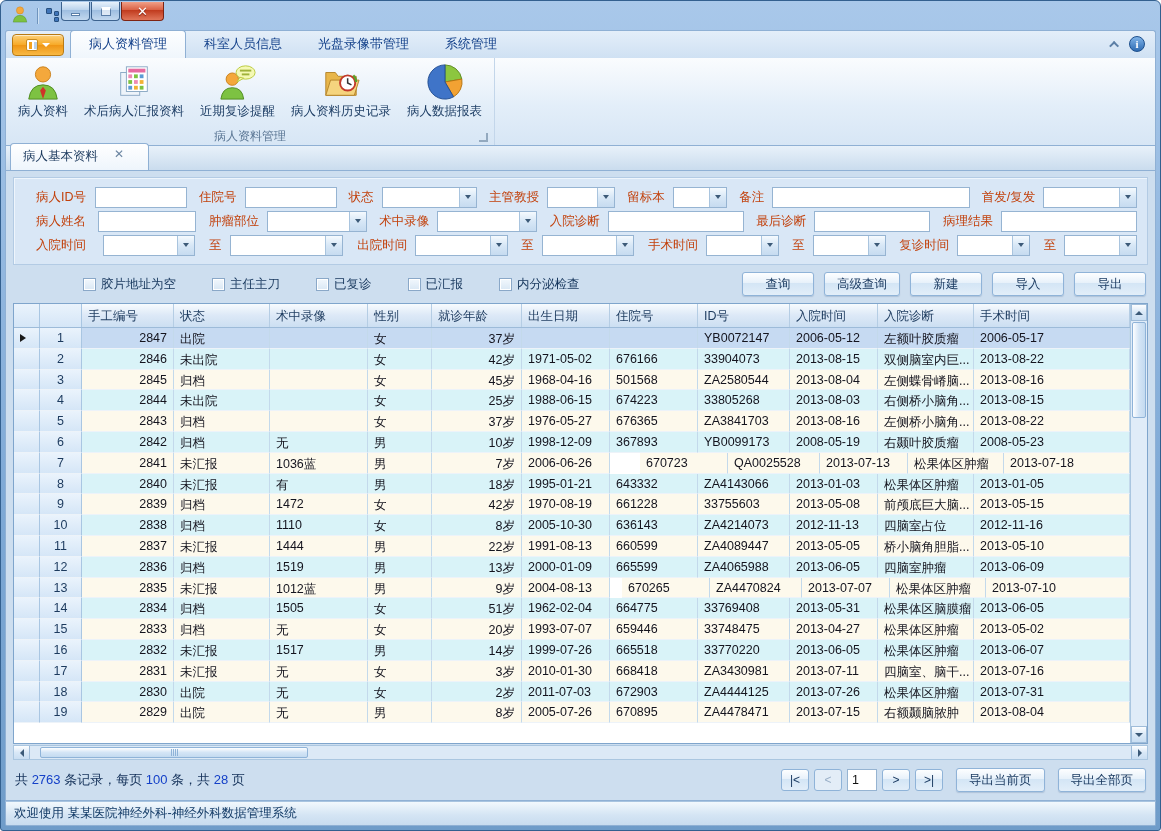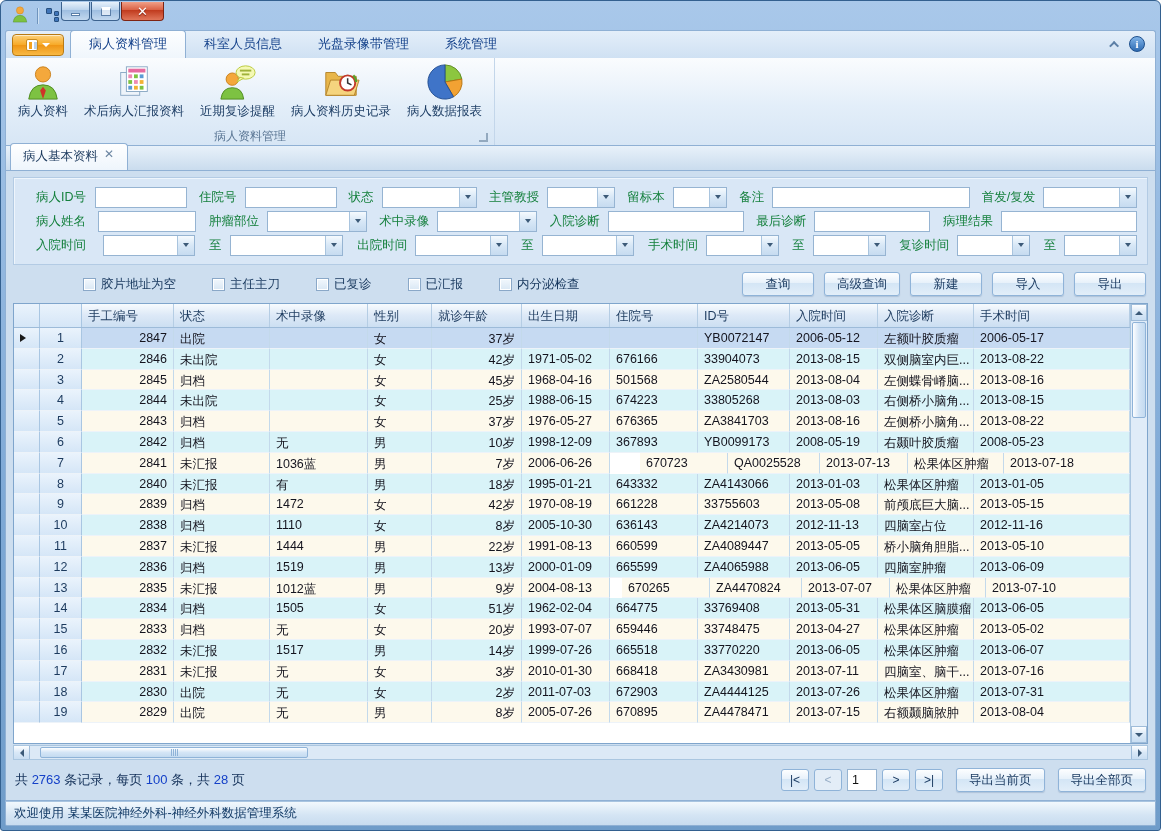"病人基本资料" .doc-tab { gap: 6px -> 16px; padding: 4px 13px 5px 12px -> 4px 24px 5px 12px }
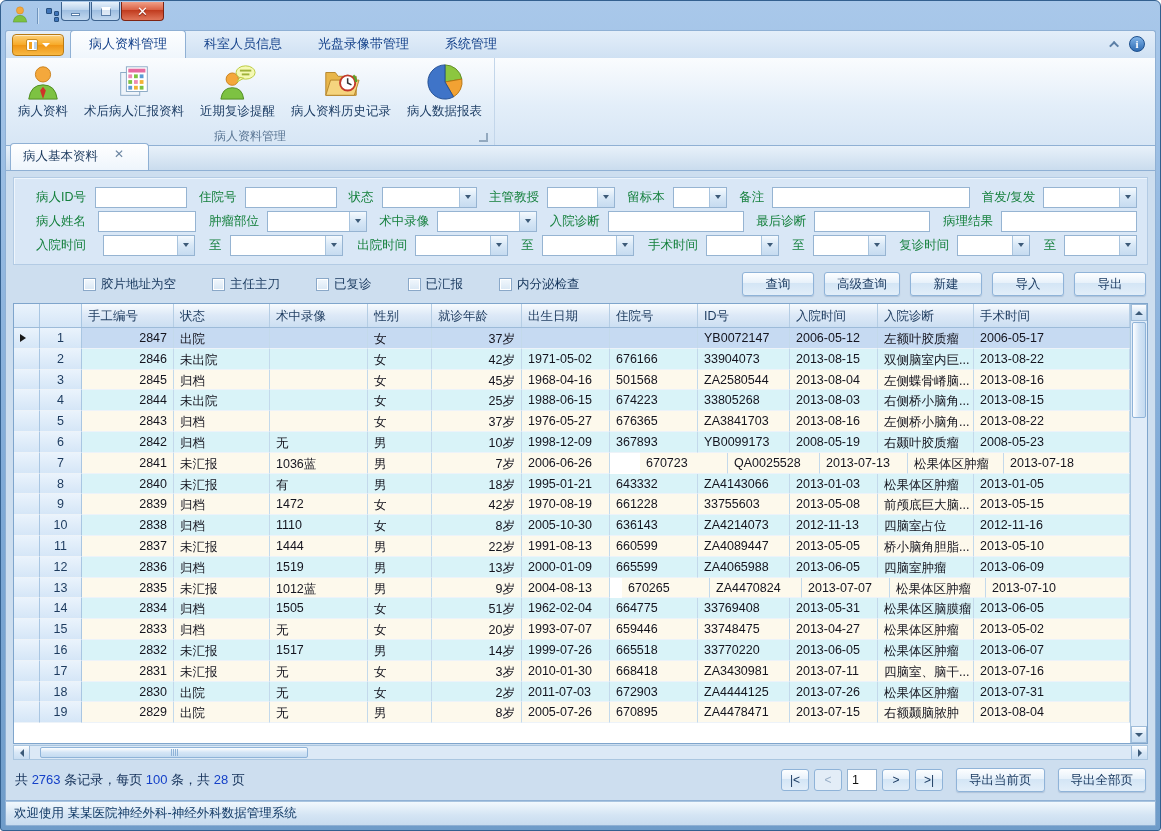"病人ID号" .s-label { color: #15803d -> #c2410c }
